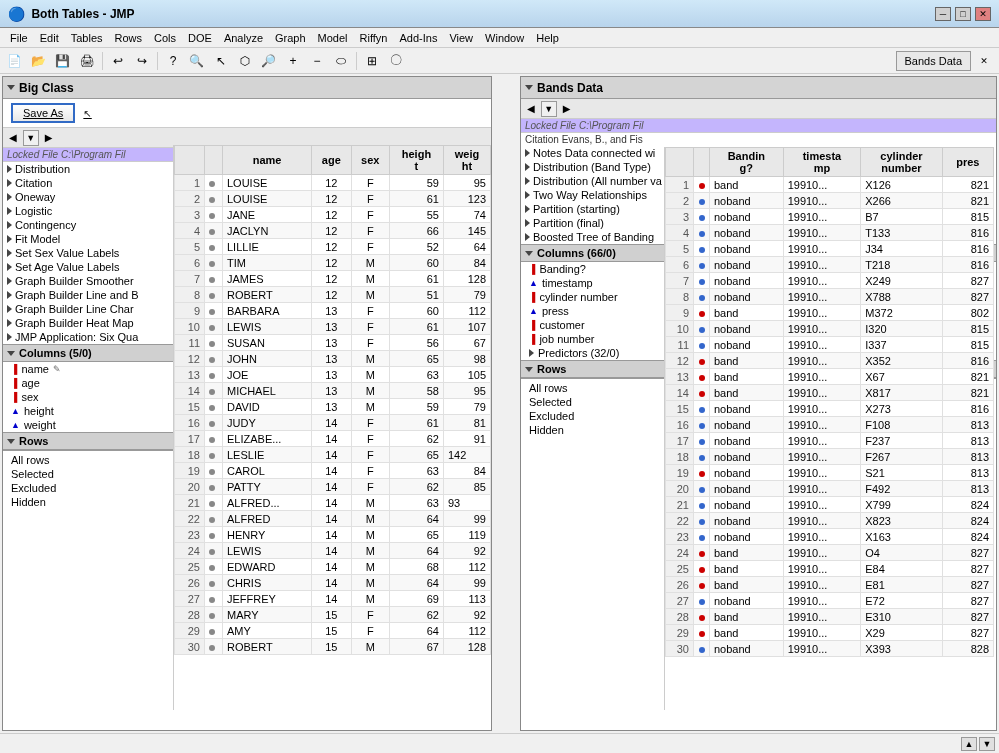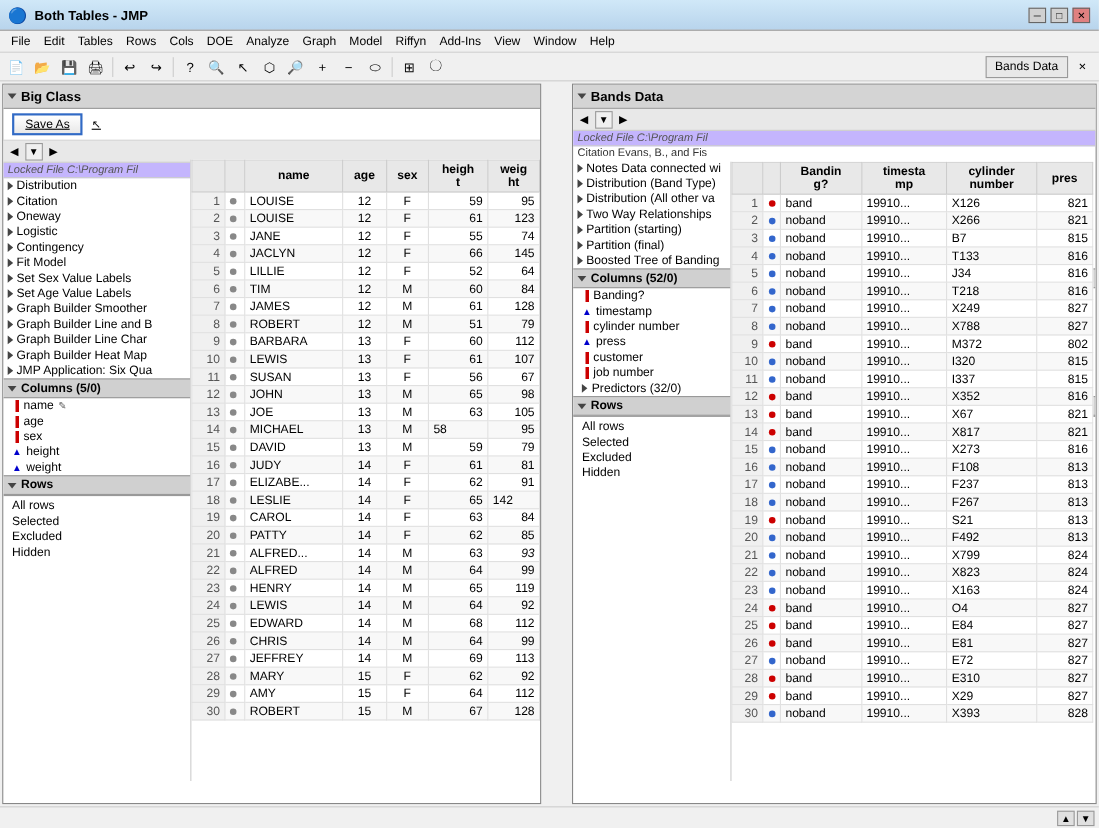"Distribution (All other va" span { text: other -> number }
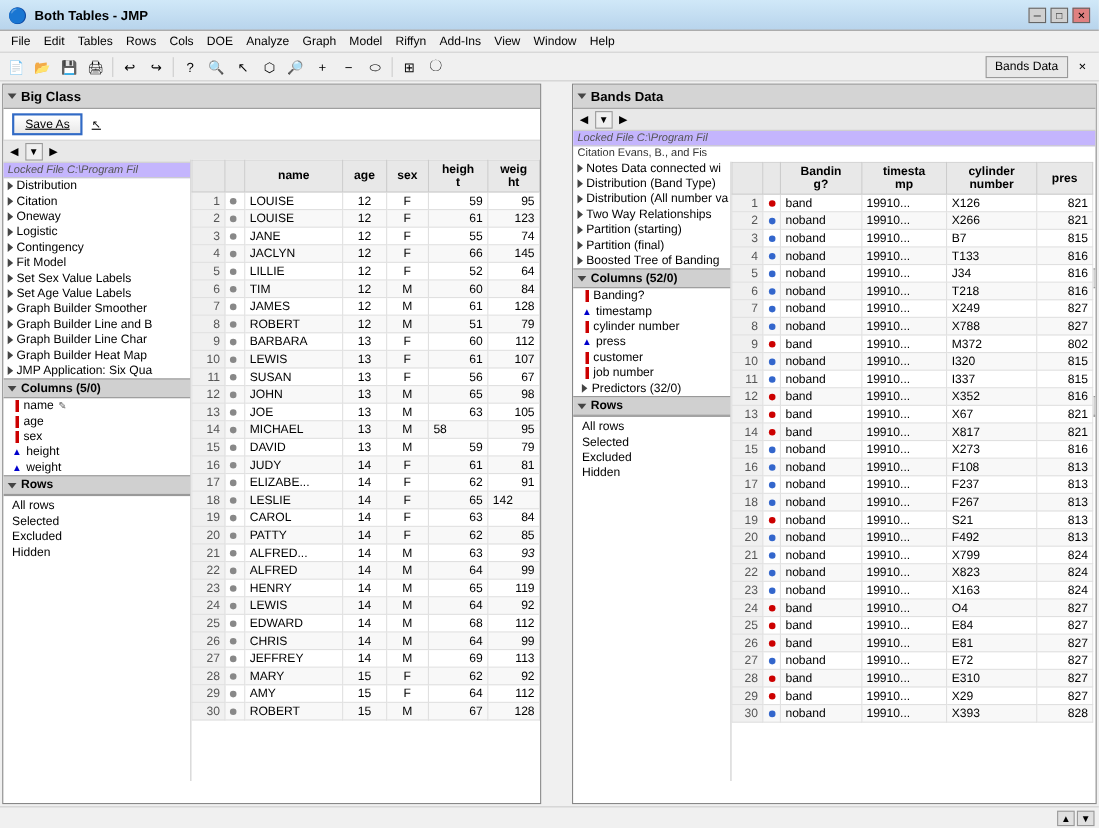"Columns (52/0)" span { text: 52/0 -> 66/0 }
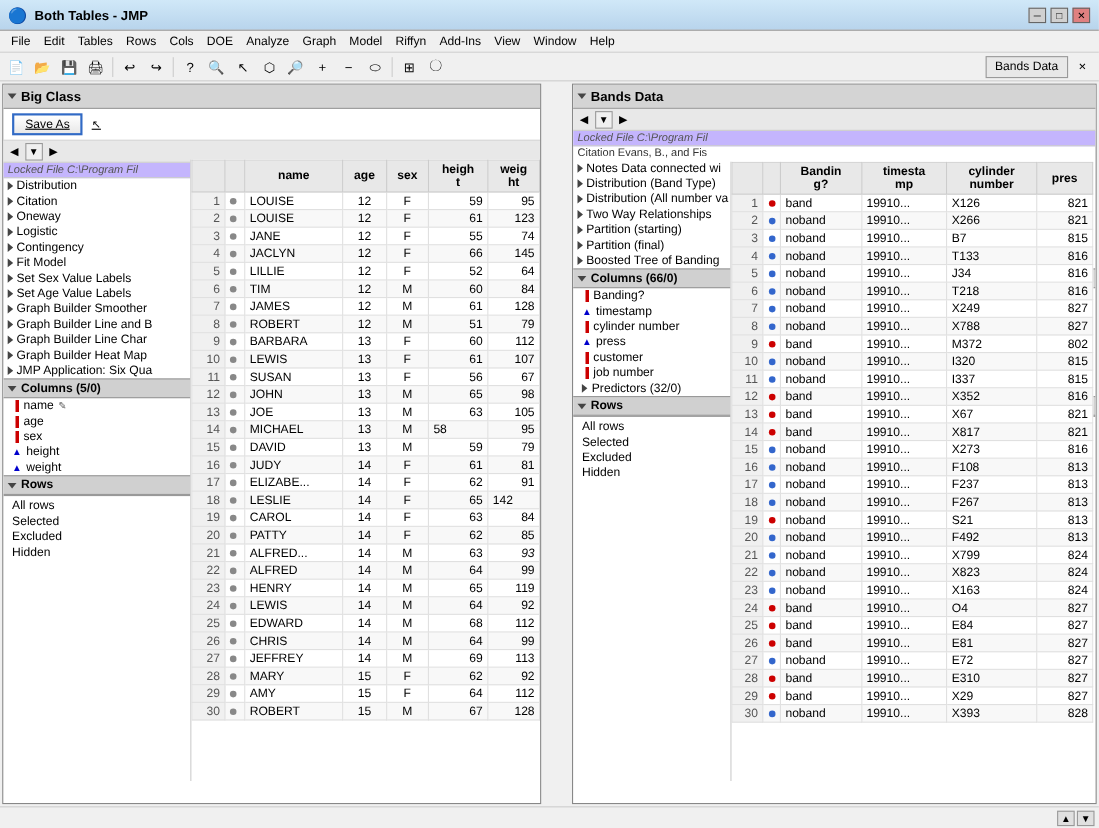"58" td { text-align: left -> right }
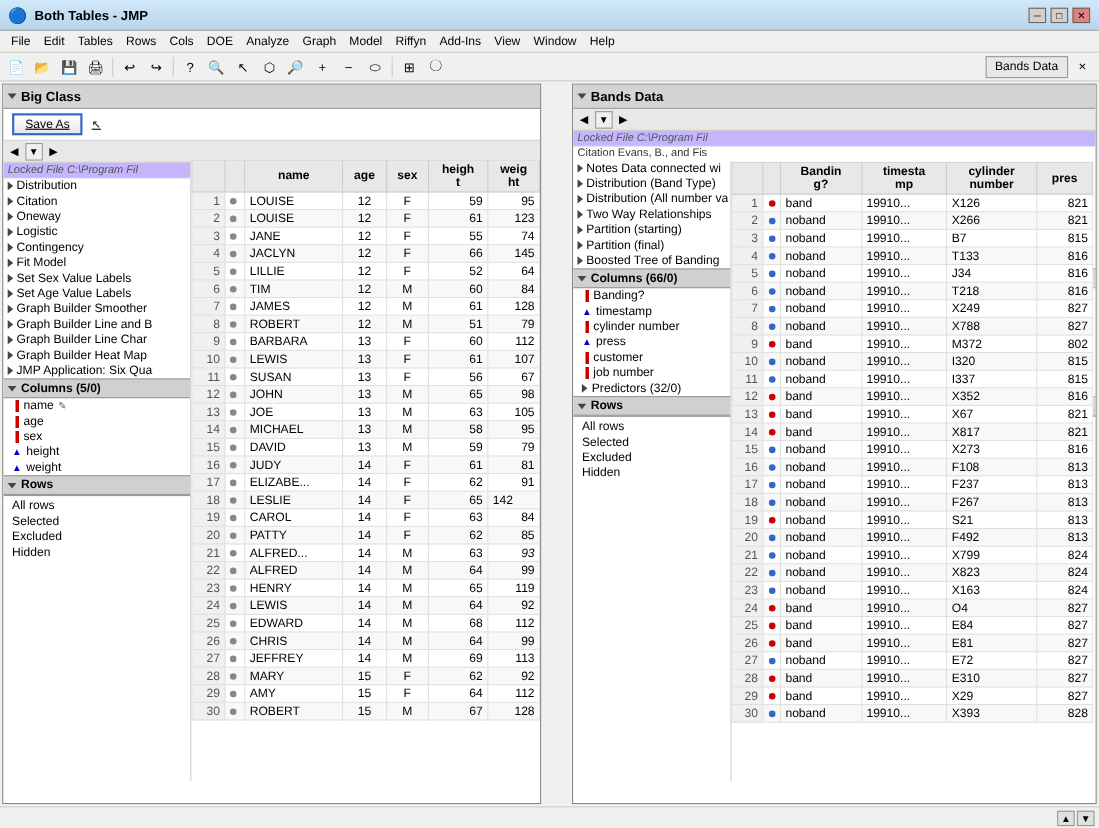"93" td { font-style: italic -> none; text-align: right -> left }
